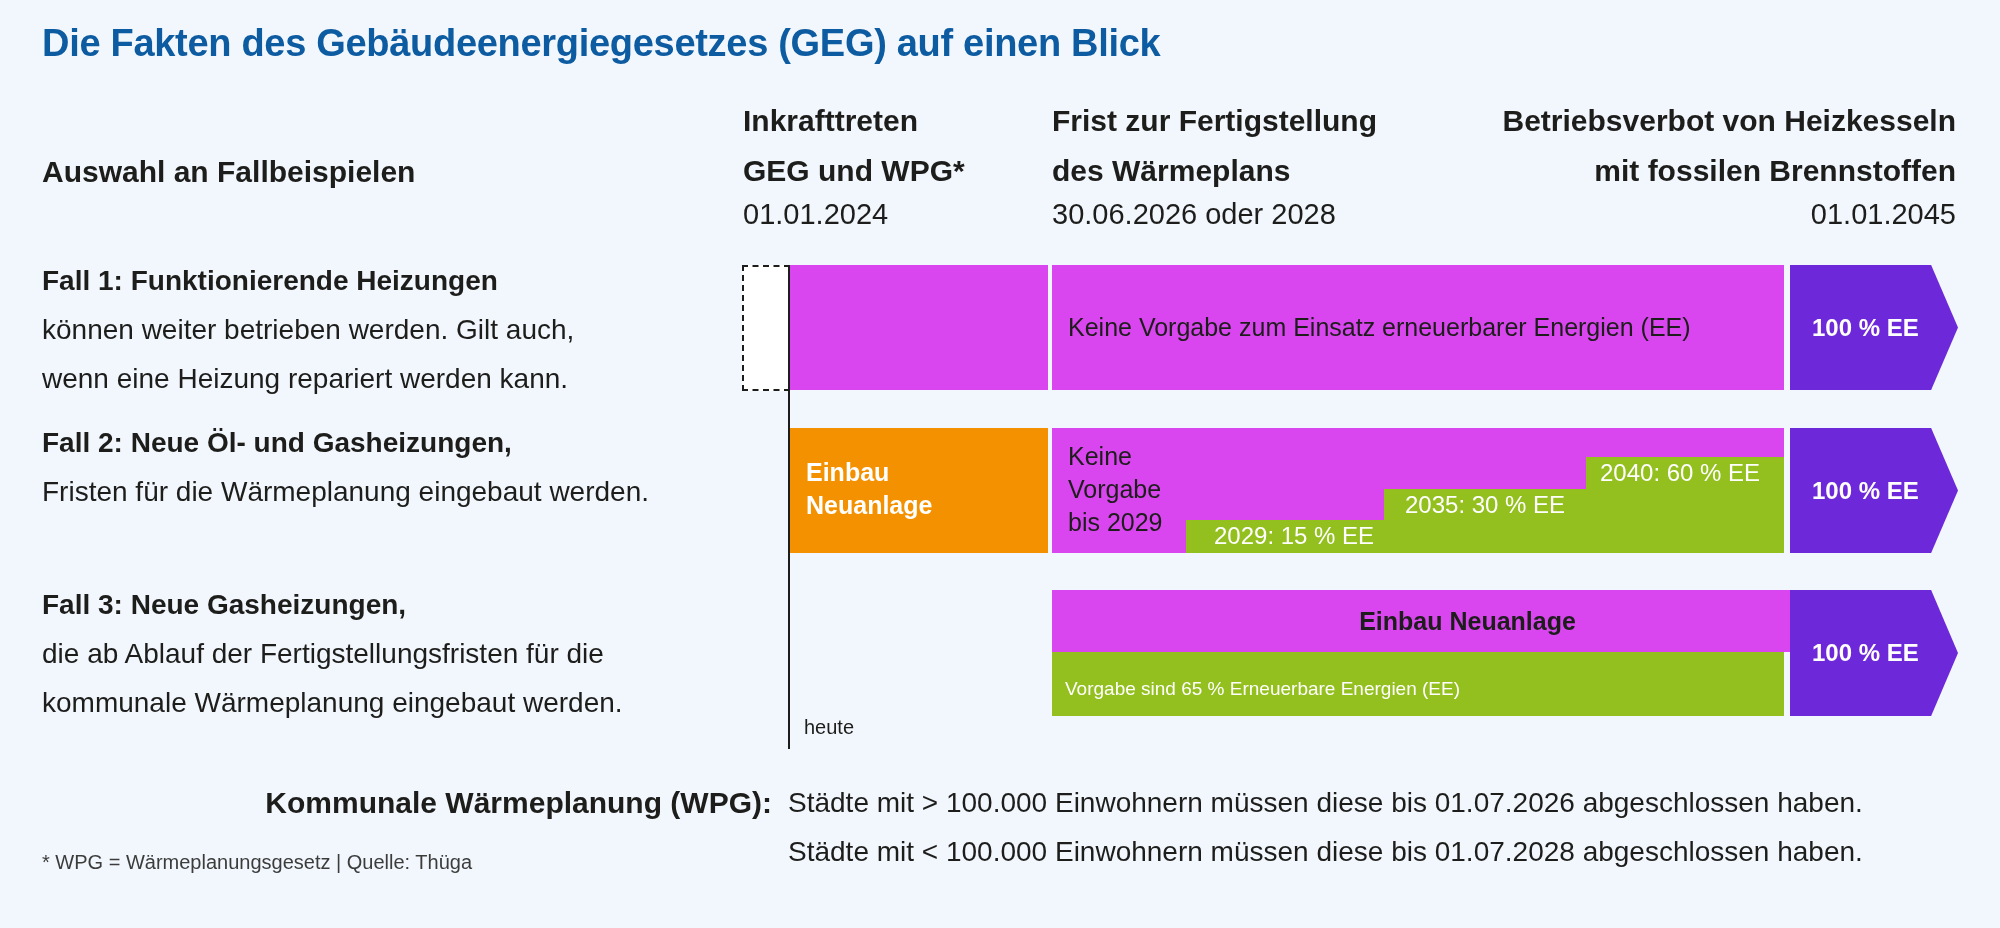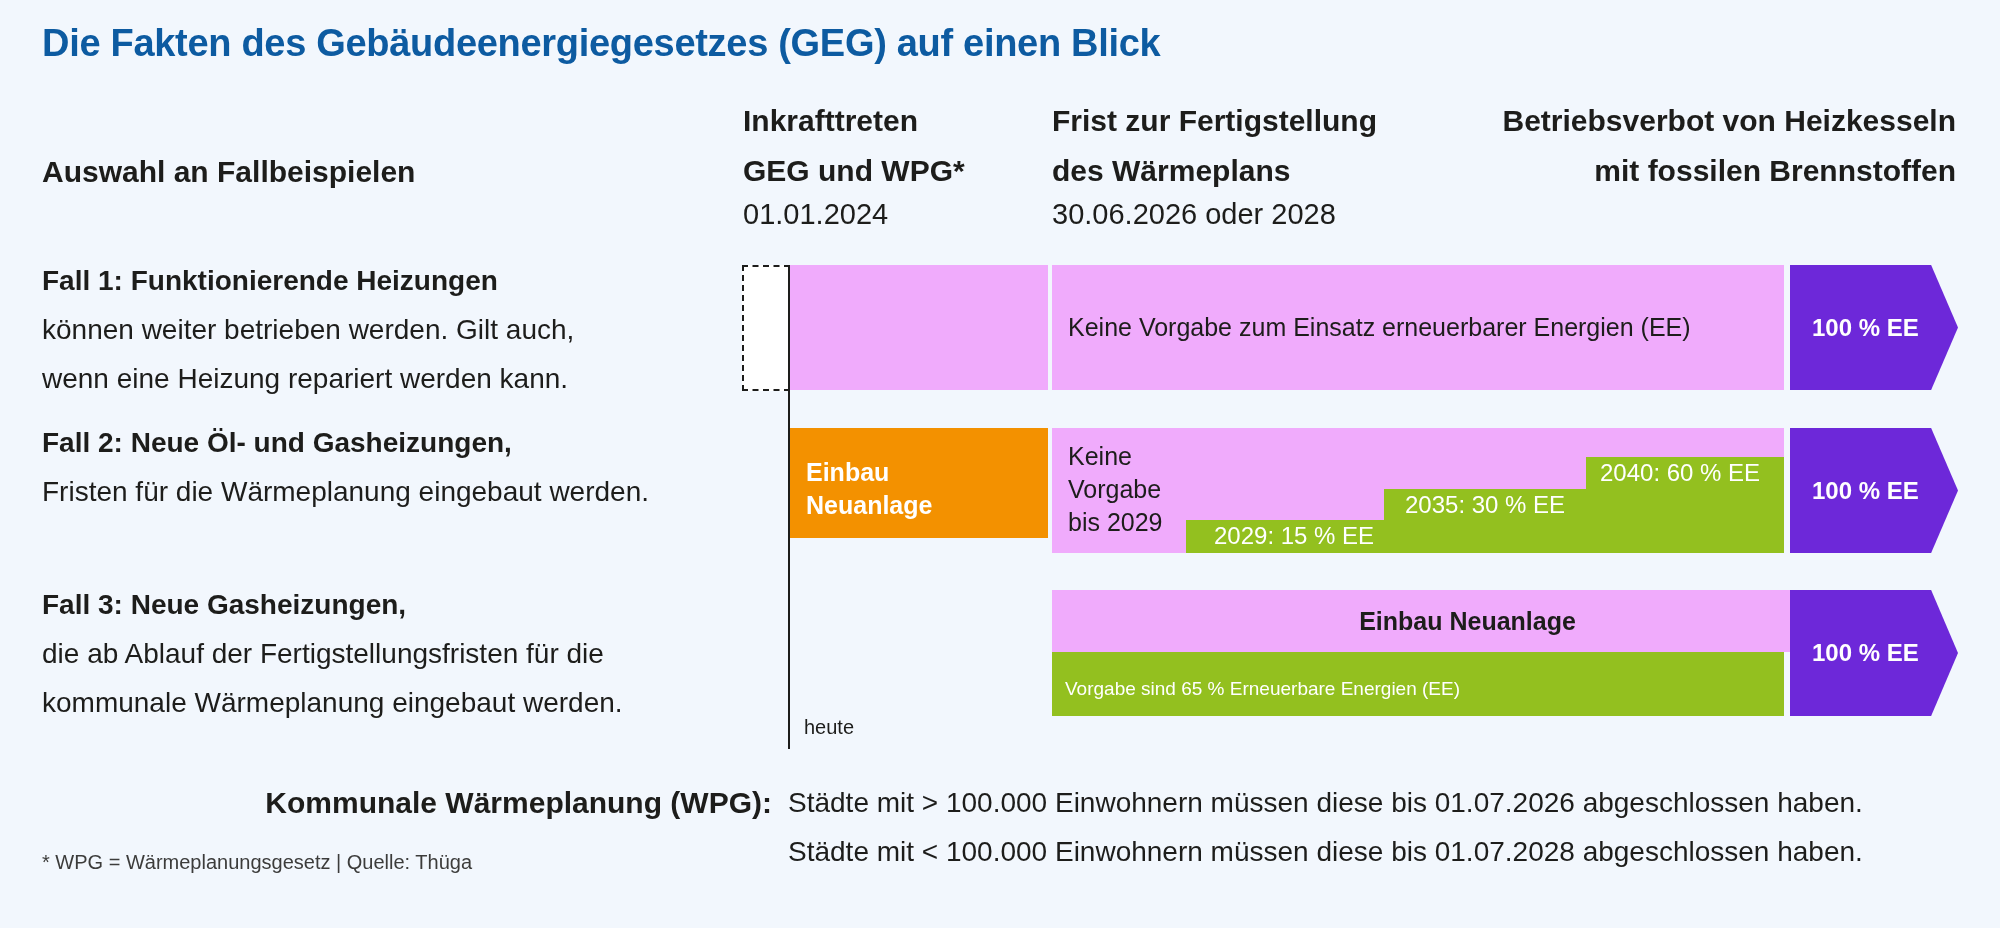"01.01.2045" div.date { html: none -> <div>01.01.2045</div> }
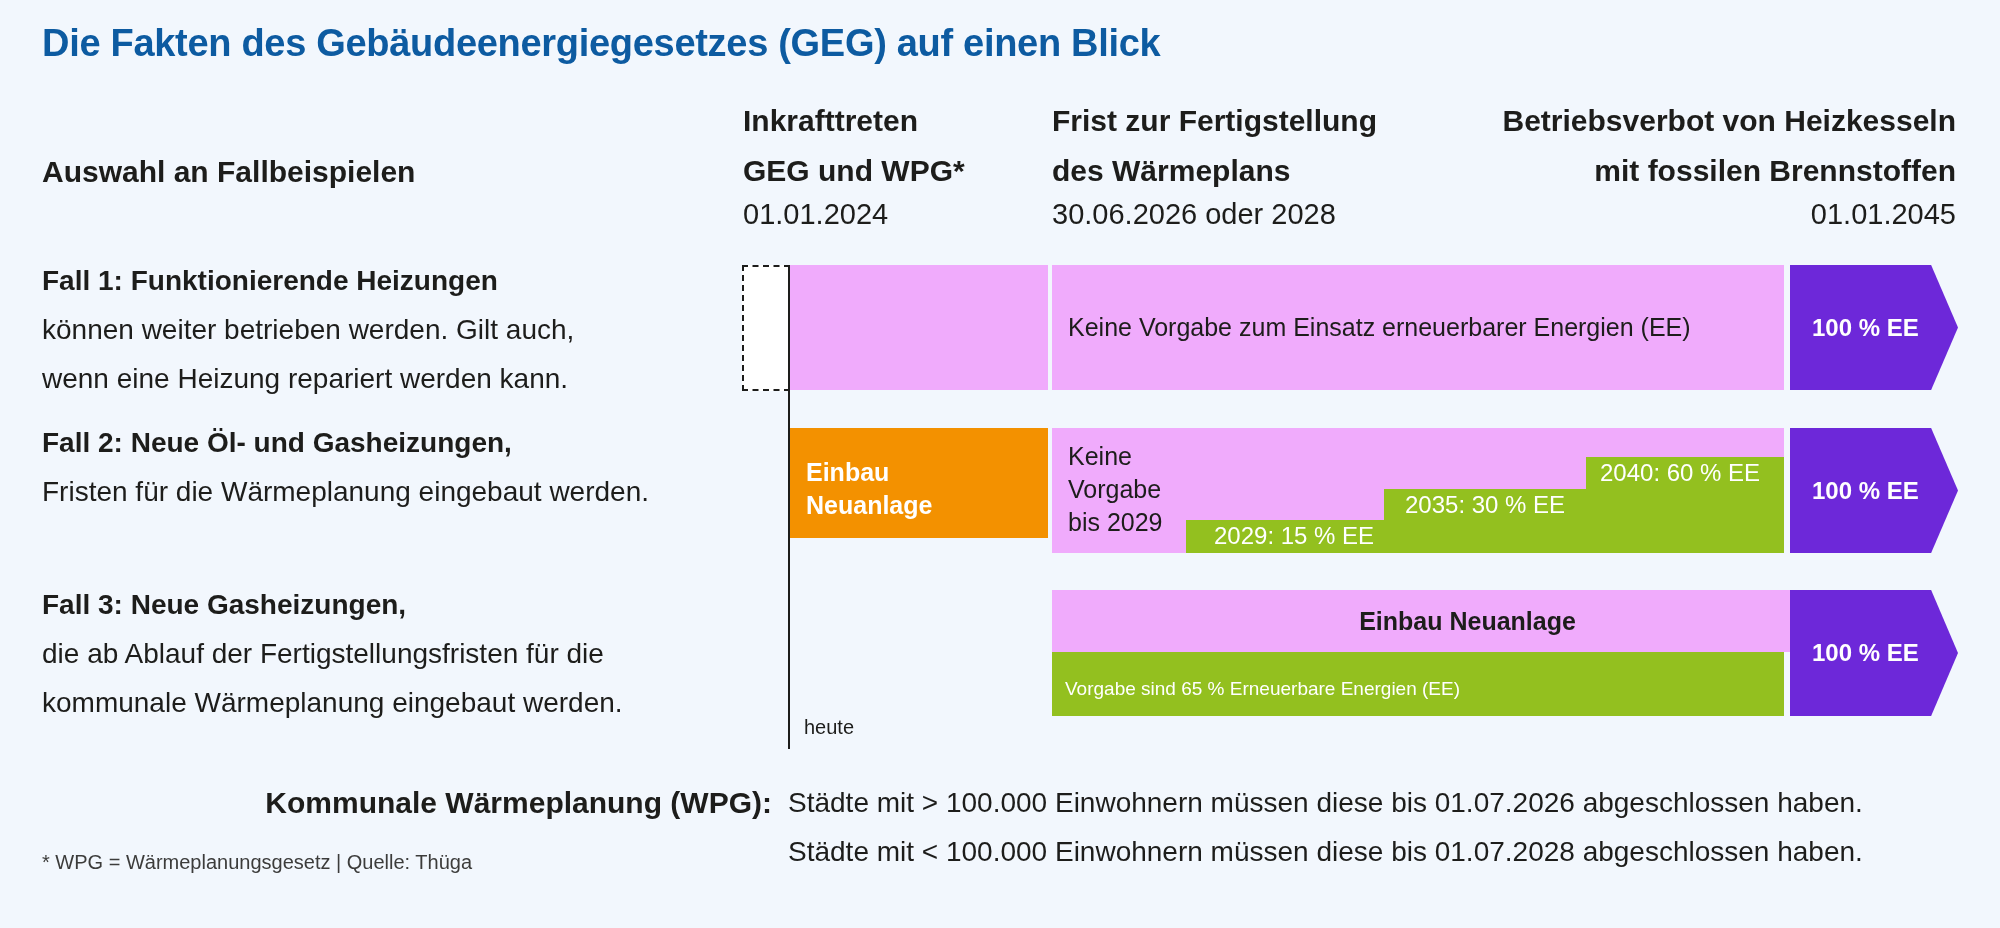"Keine Vorgabe zum Einsatz erneuerbarer" .gray { background: #f0abfc -> #d946ef }
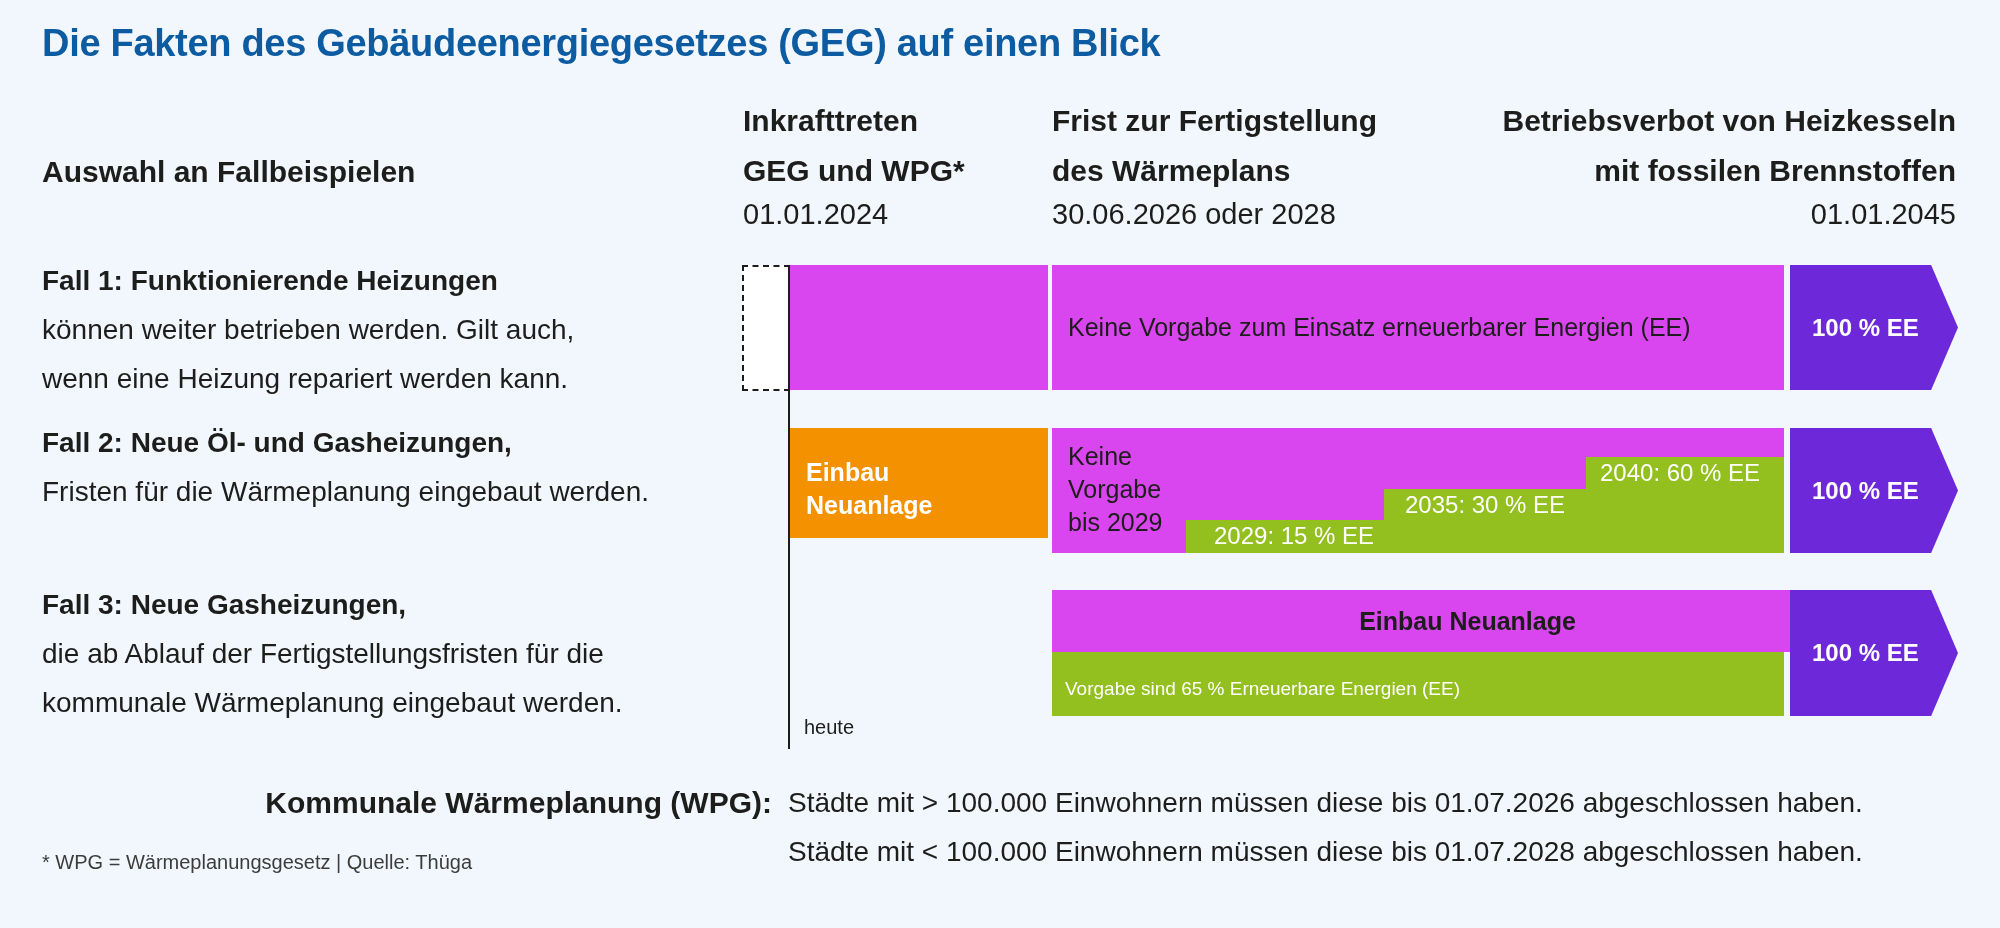"Einbau" div.bar { height: 110px -> 125px }
